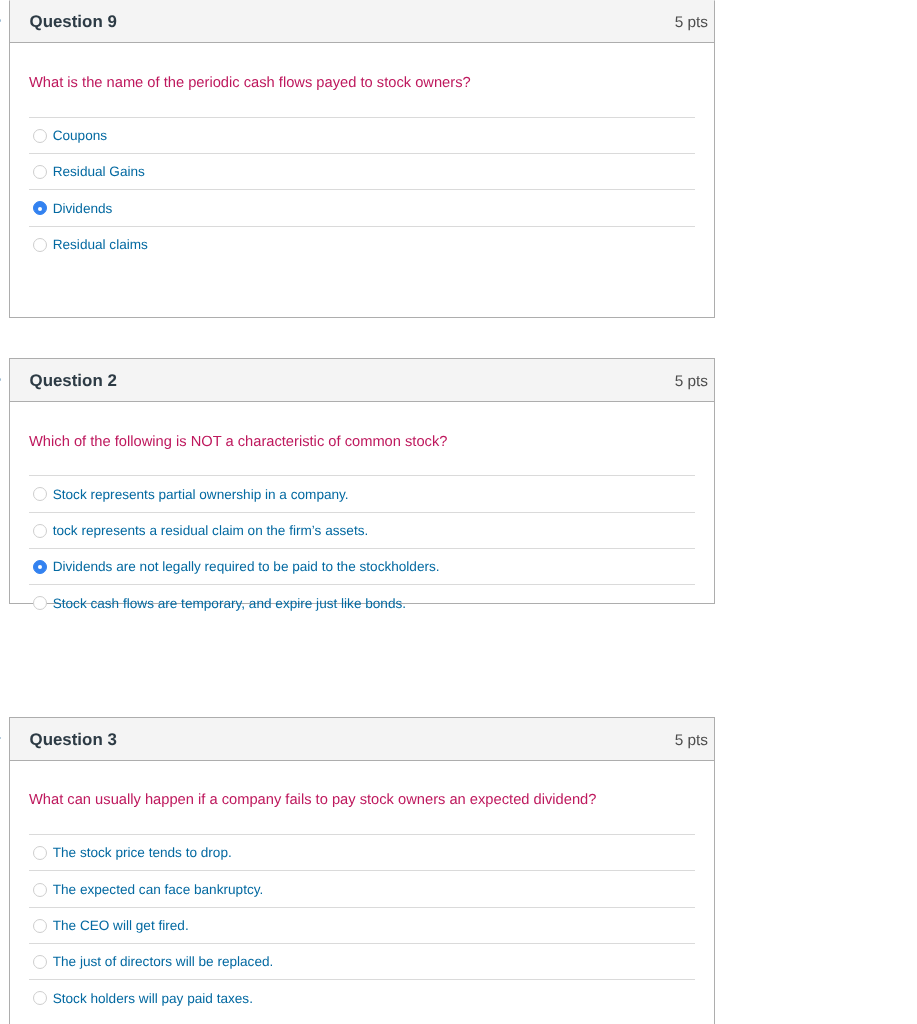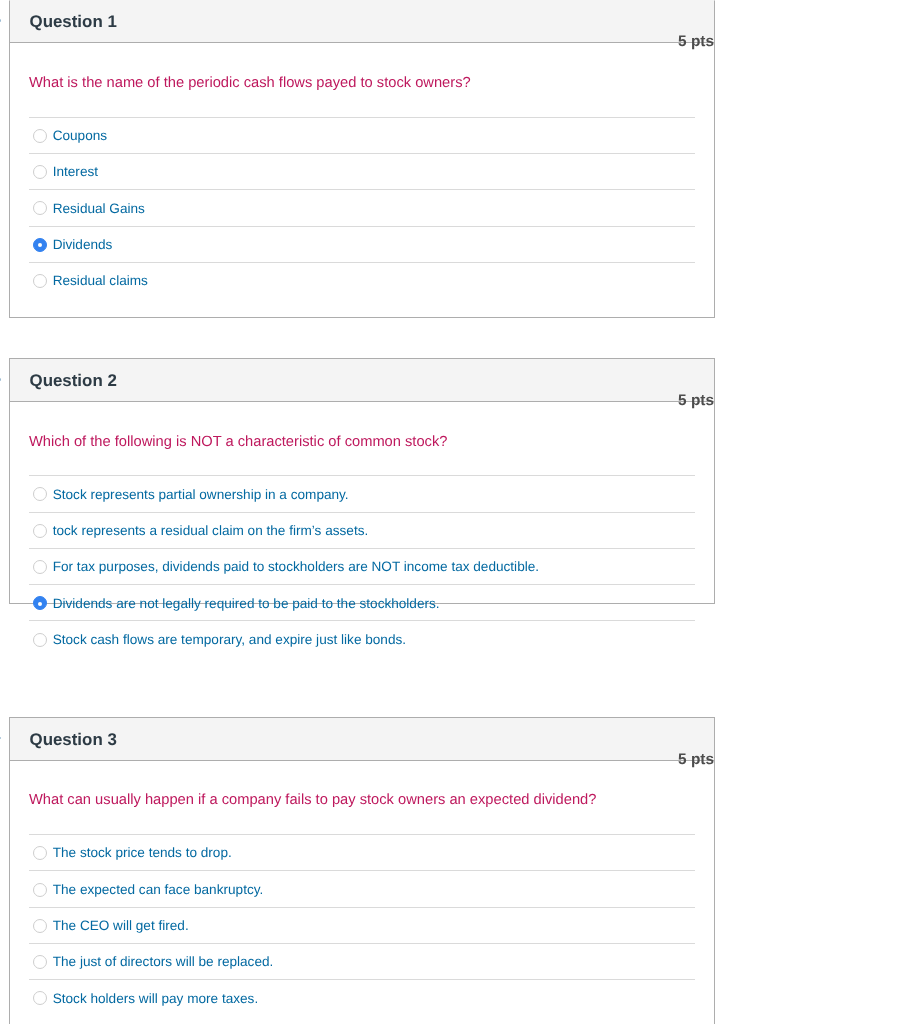"Question 1" div.question-name { text: 1 -> 9 }
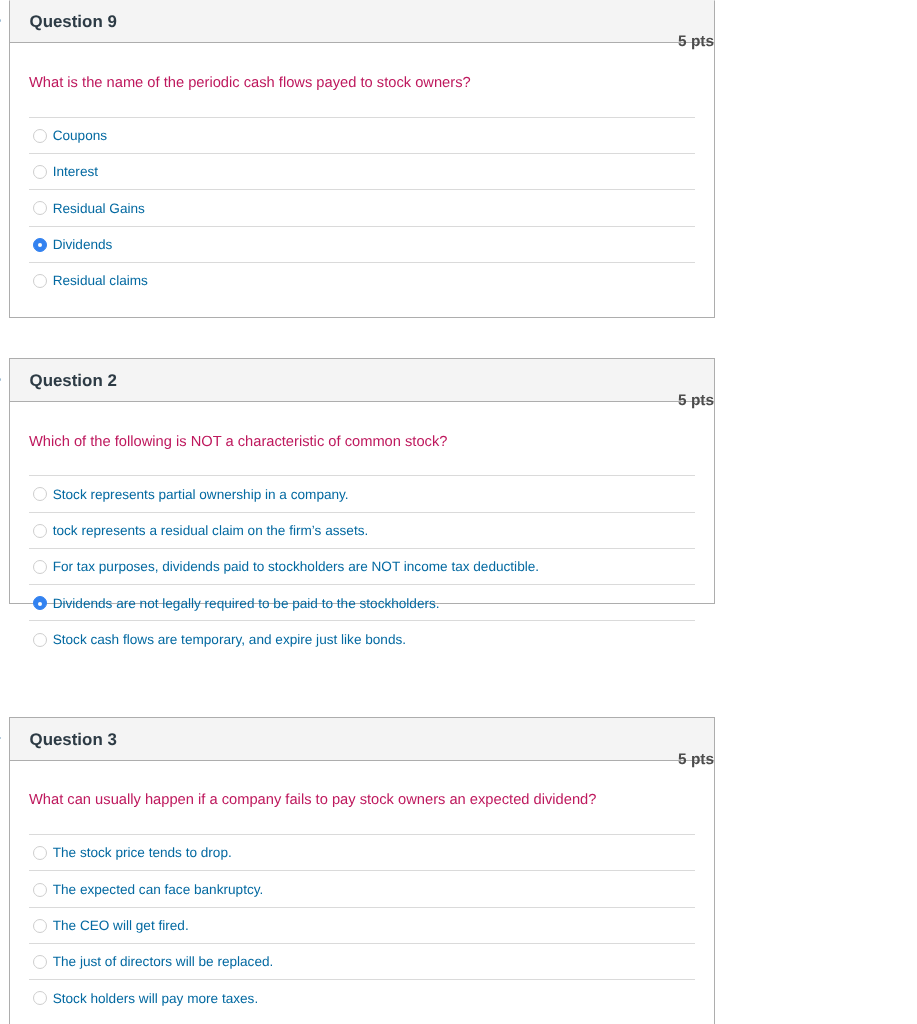"5 pts" .question-points { font-weight: bold -> normal; margin-top: 19px -> none; right: 0 -> 6px }
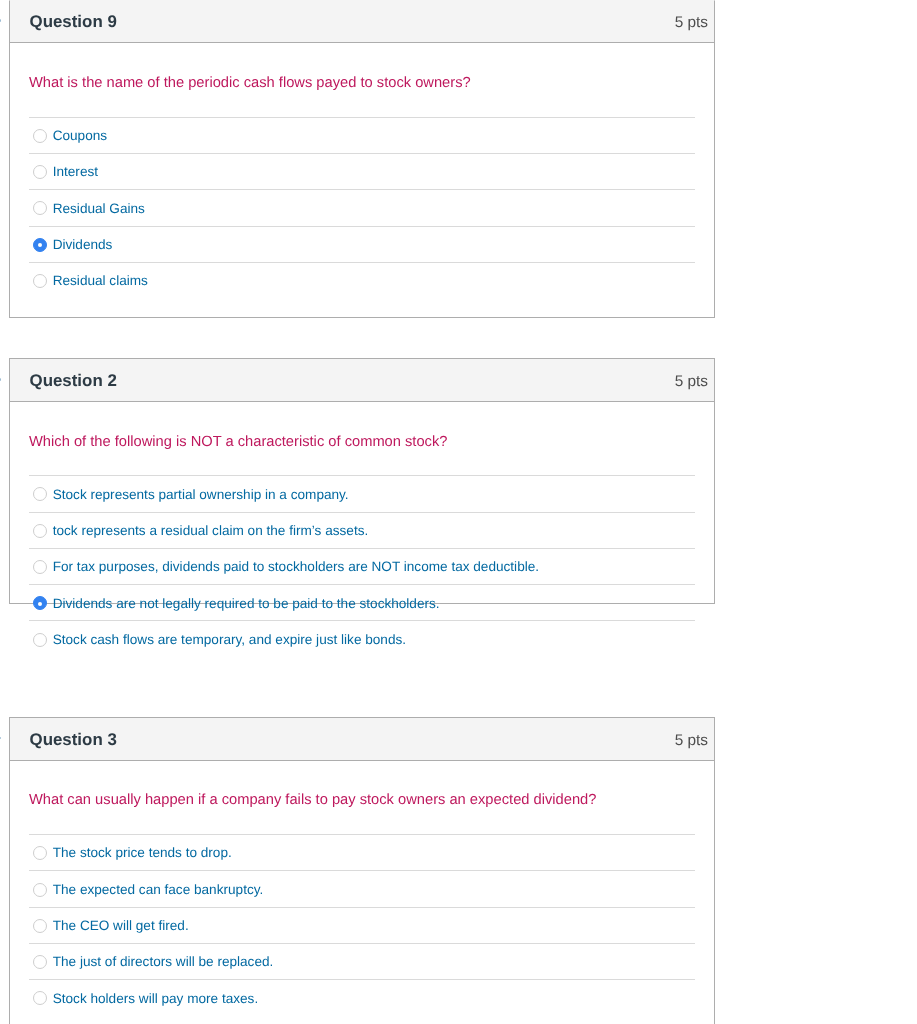"Interest" div.answer-row { html: <div> <span></span> <span>Interest</span> </div> -> none }
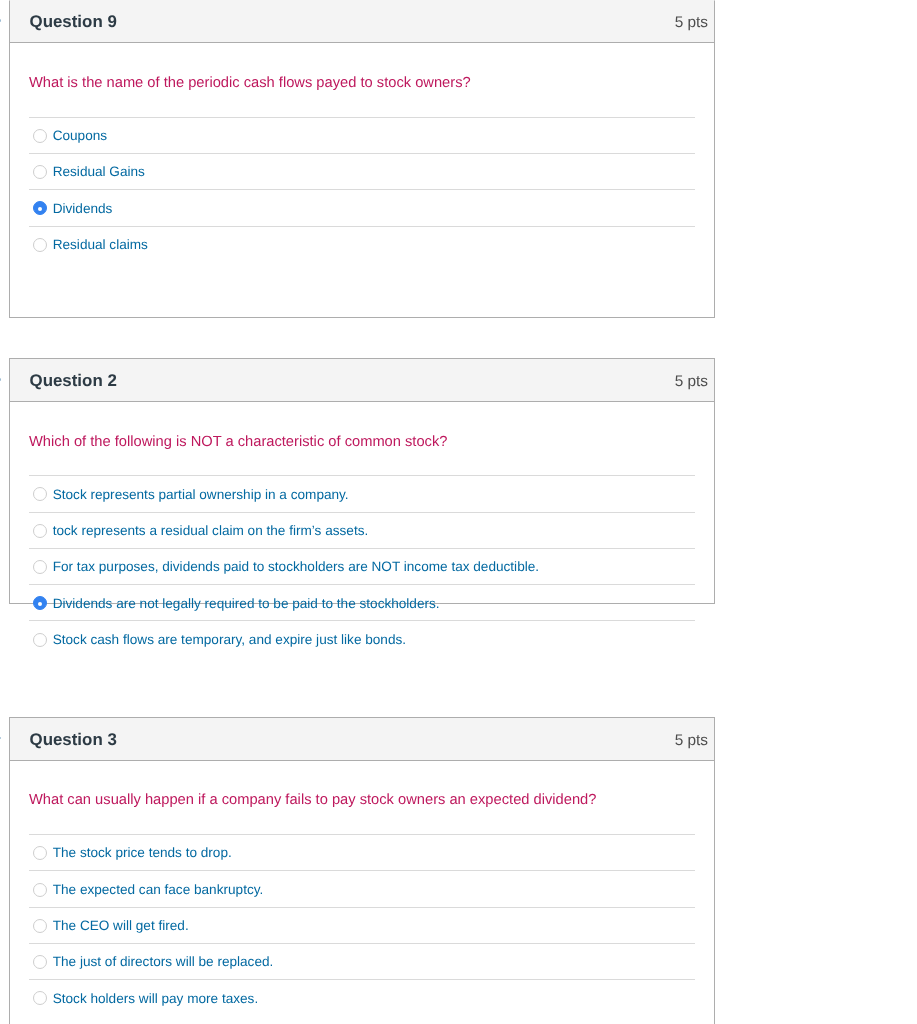"For tax purposes, dividends paid" div.answer-row { html: <div> <span></span> <span>For tax purposes, dividends paid to stockholders are NOT income tax deductible.</span> </div> -> none }
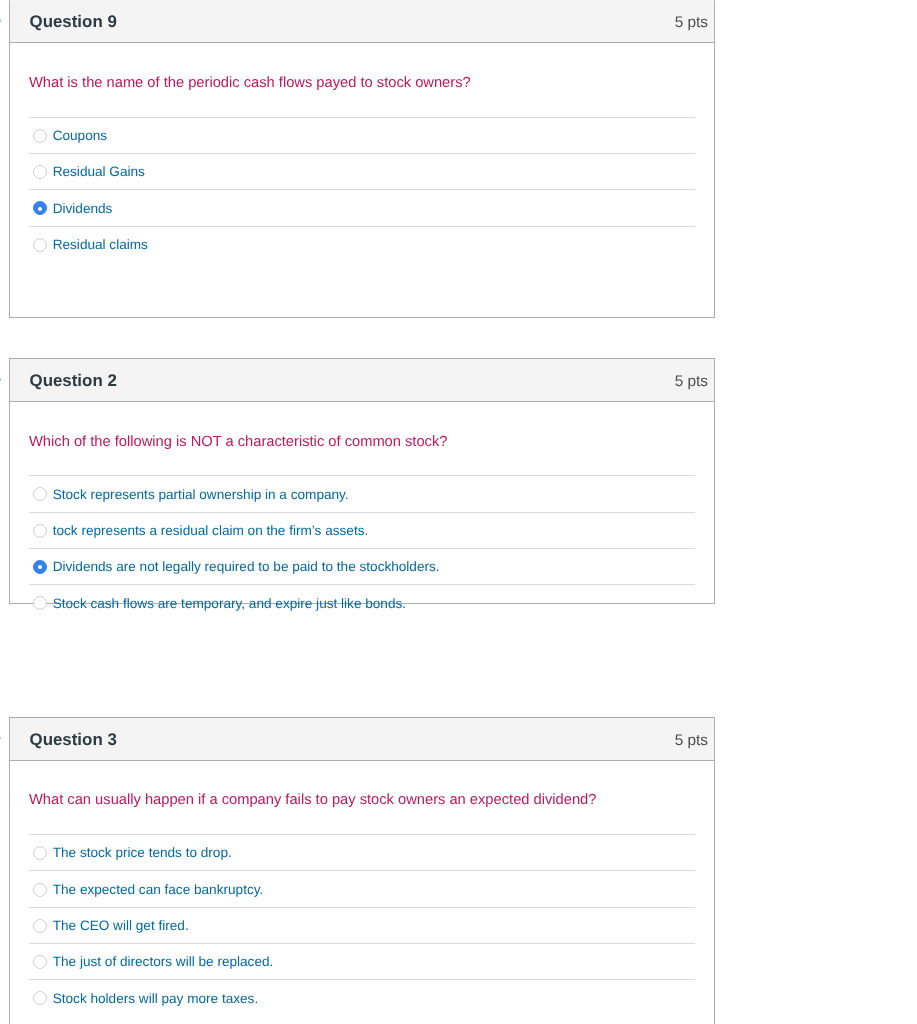"Stock holders will pay more" span.answer-label { text: more -> paid }
